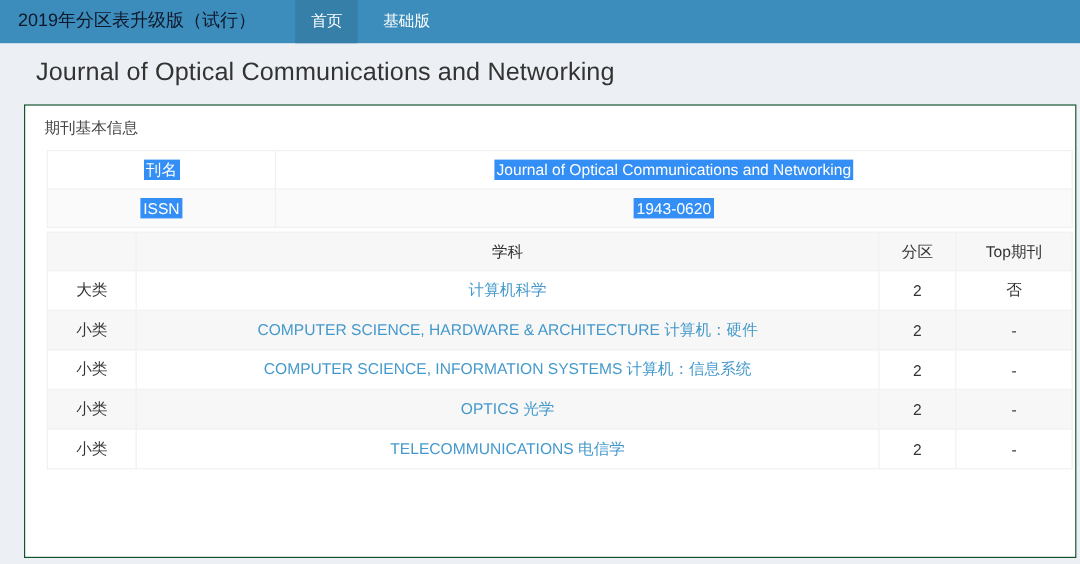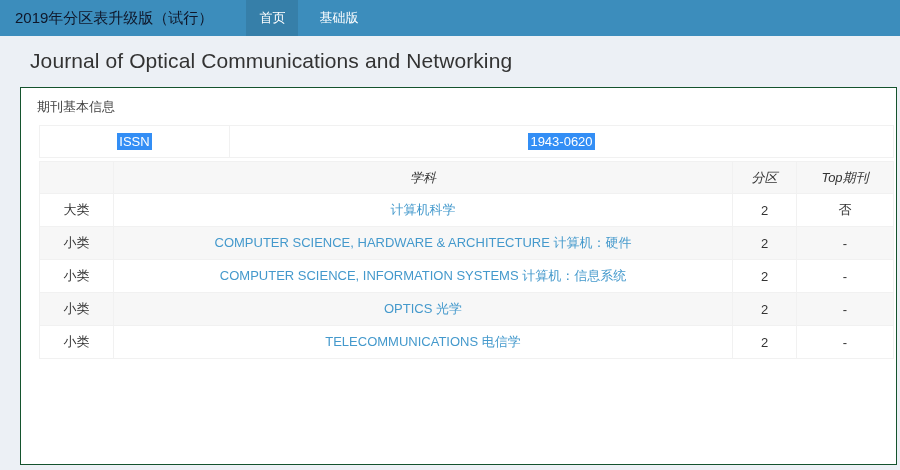"刊名" tr { html: none -> <tr> <td><span>刊名</span></td> <td><span>Journal of Optical Communications and Networking</span></td> </tr> }
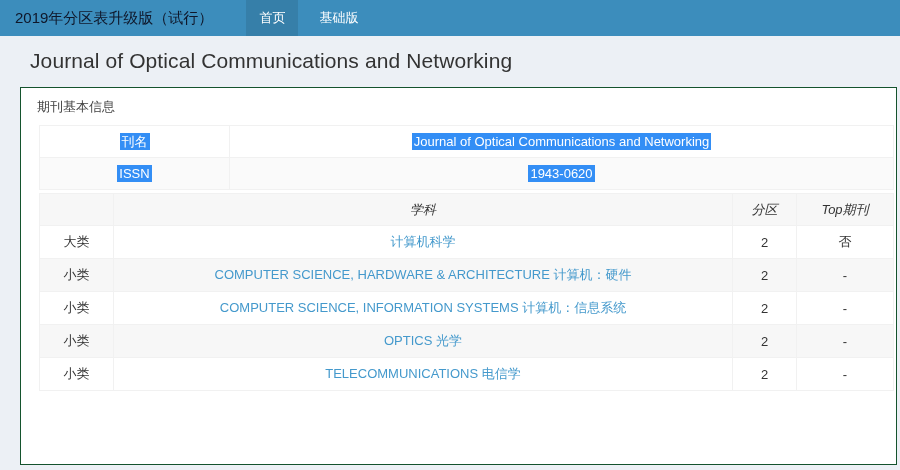"学科" .subject-table th { font-style: italic -> none }
